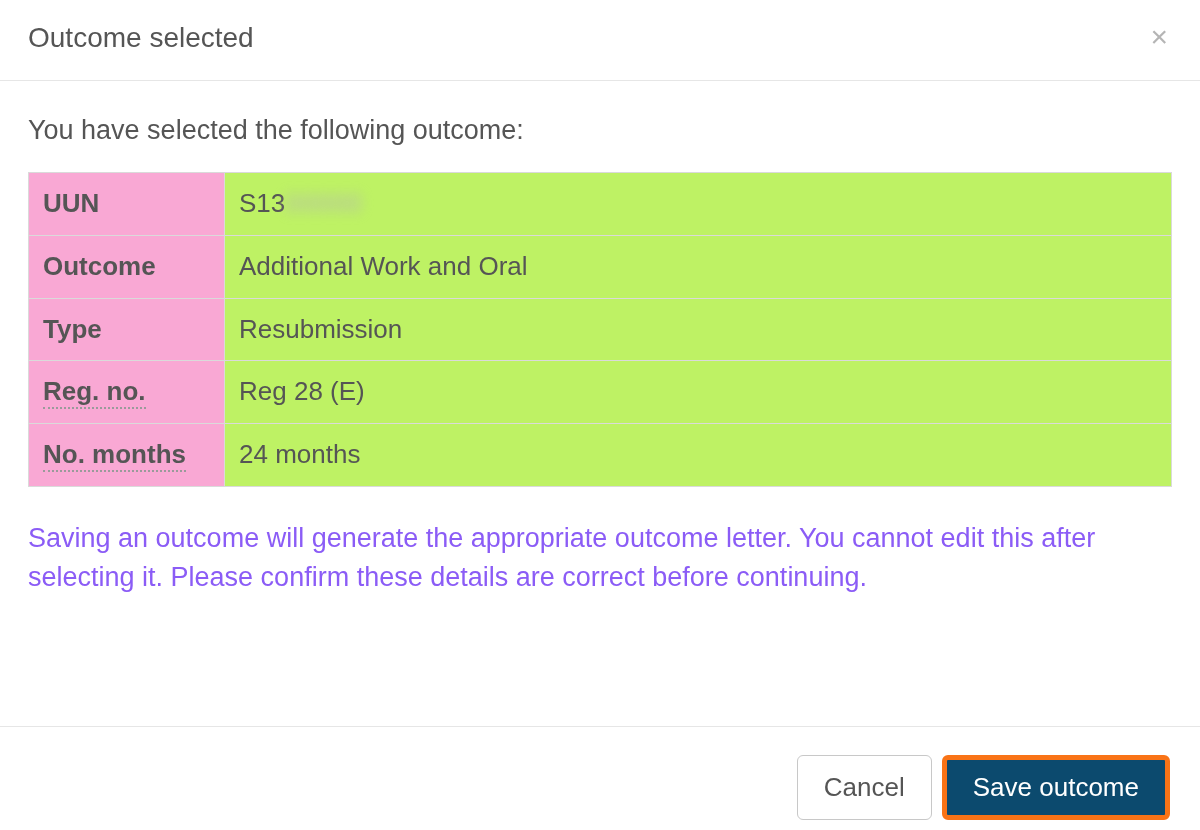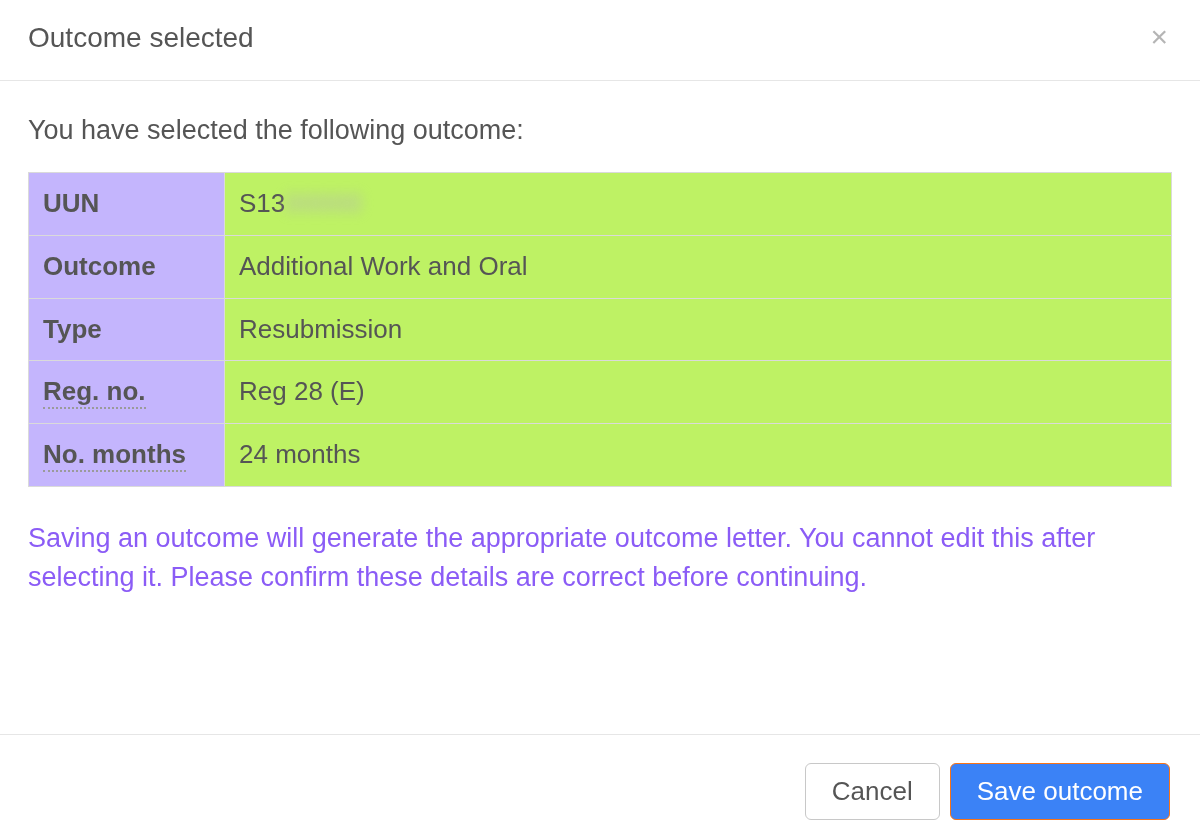"UUN" .details-table td.label-cell { background: #c4b5fd -> #f9a8d4 }
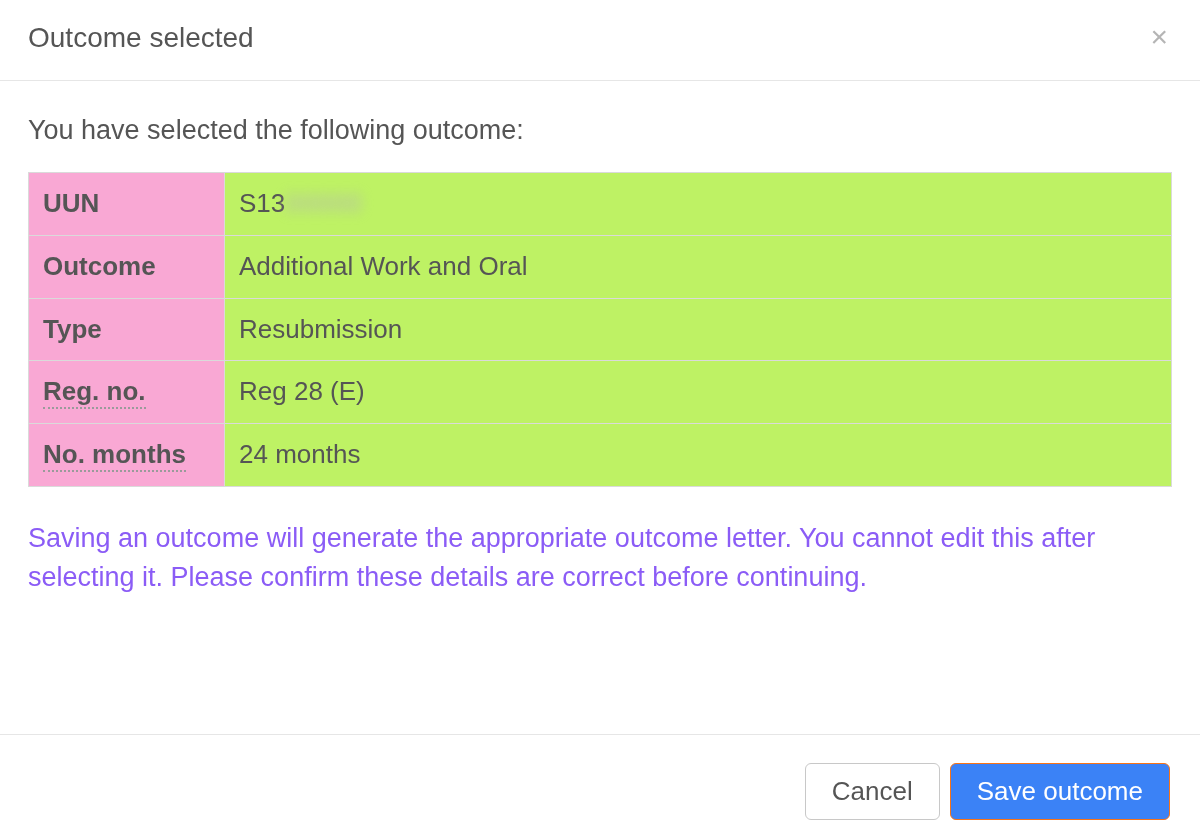"Save outcome" .btn-primary { background: #3b82f6 -> #0c4a6e; border: 1px solid #f97316 -> 5px solid #f97316 }
